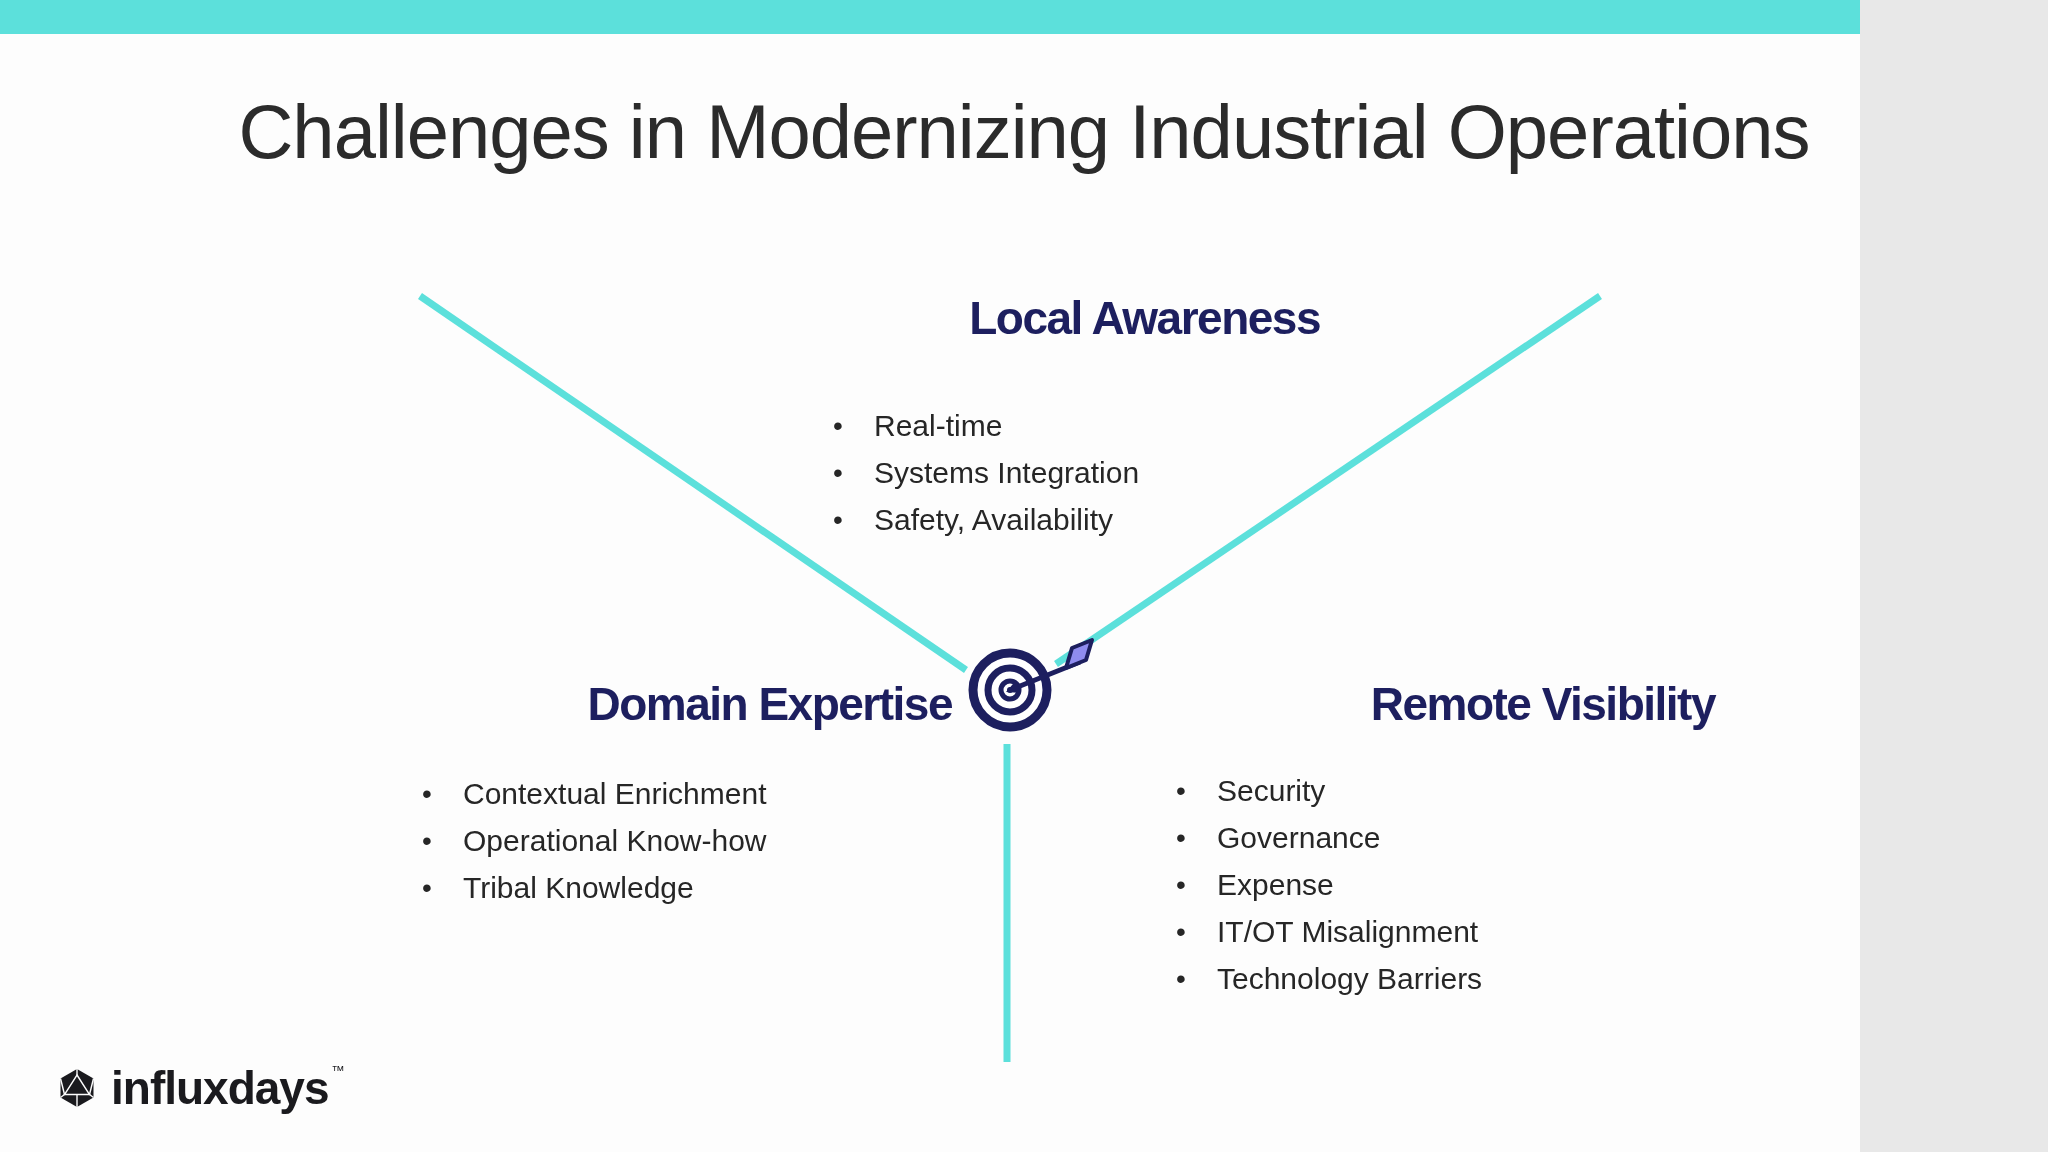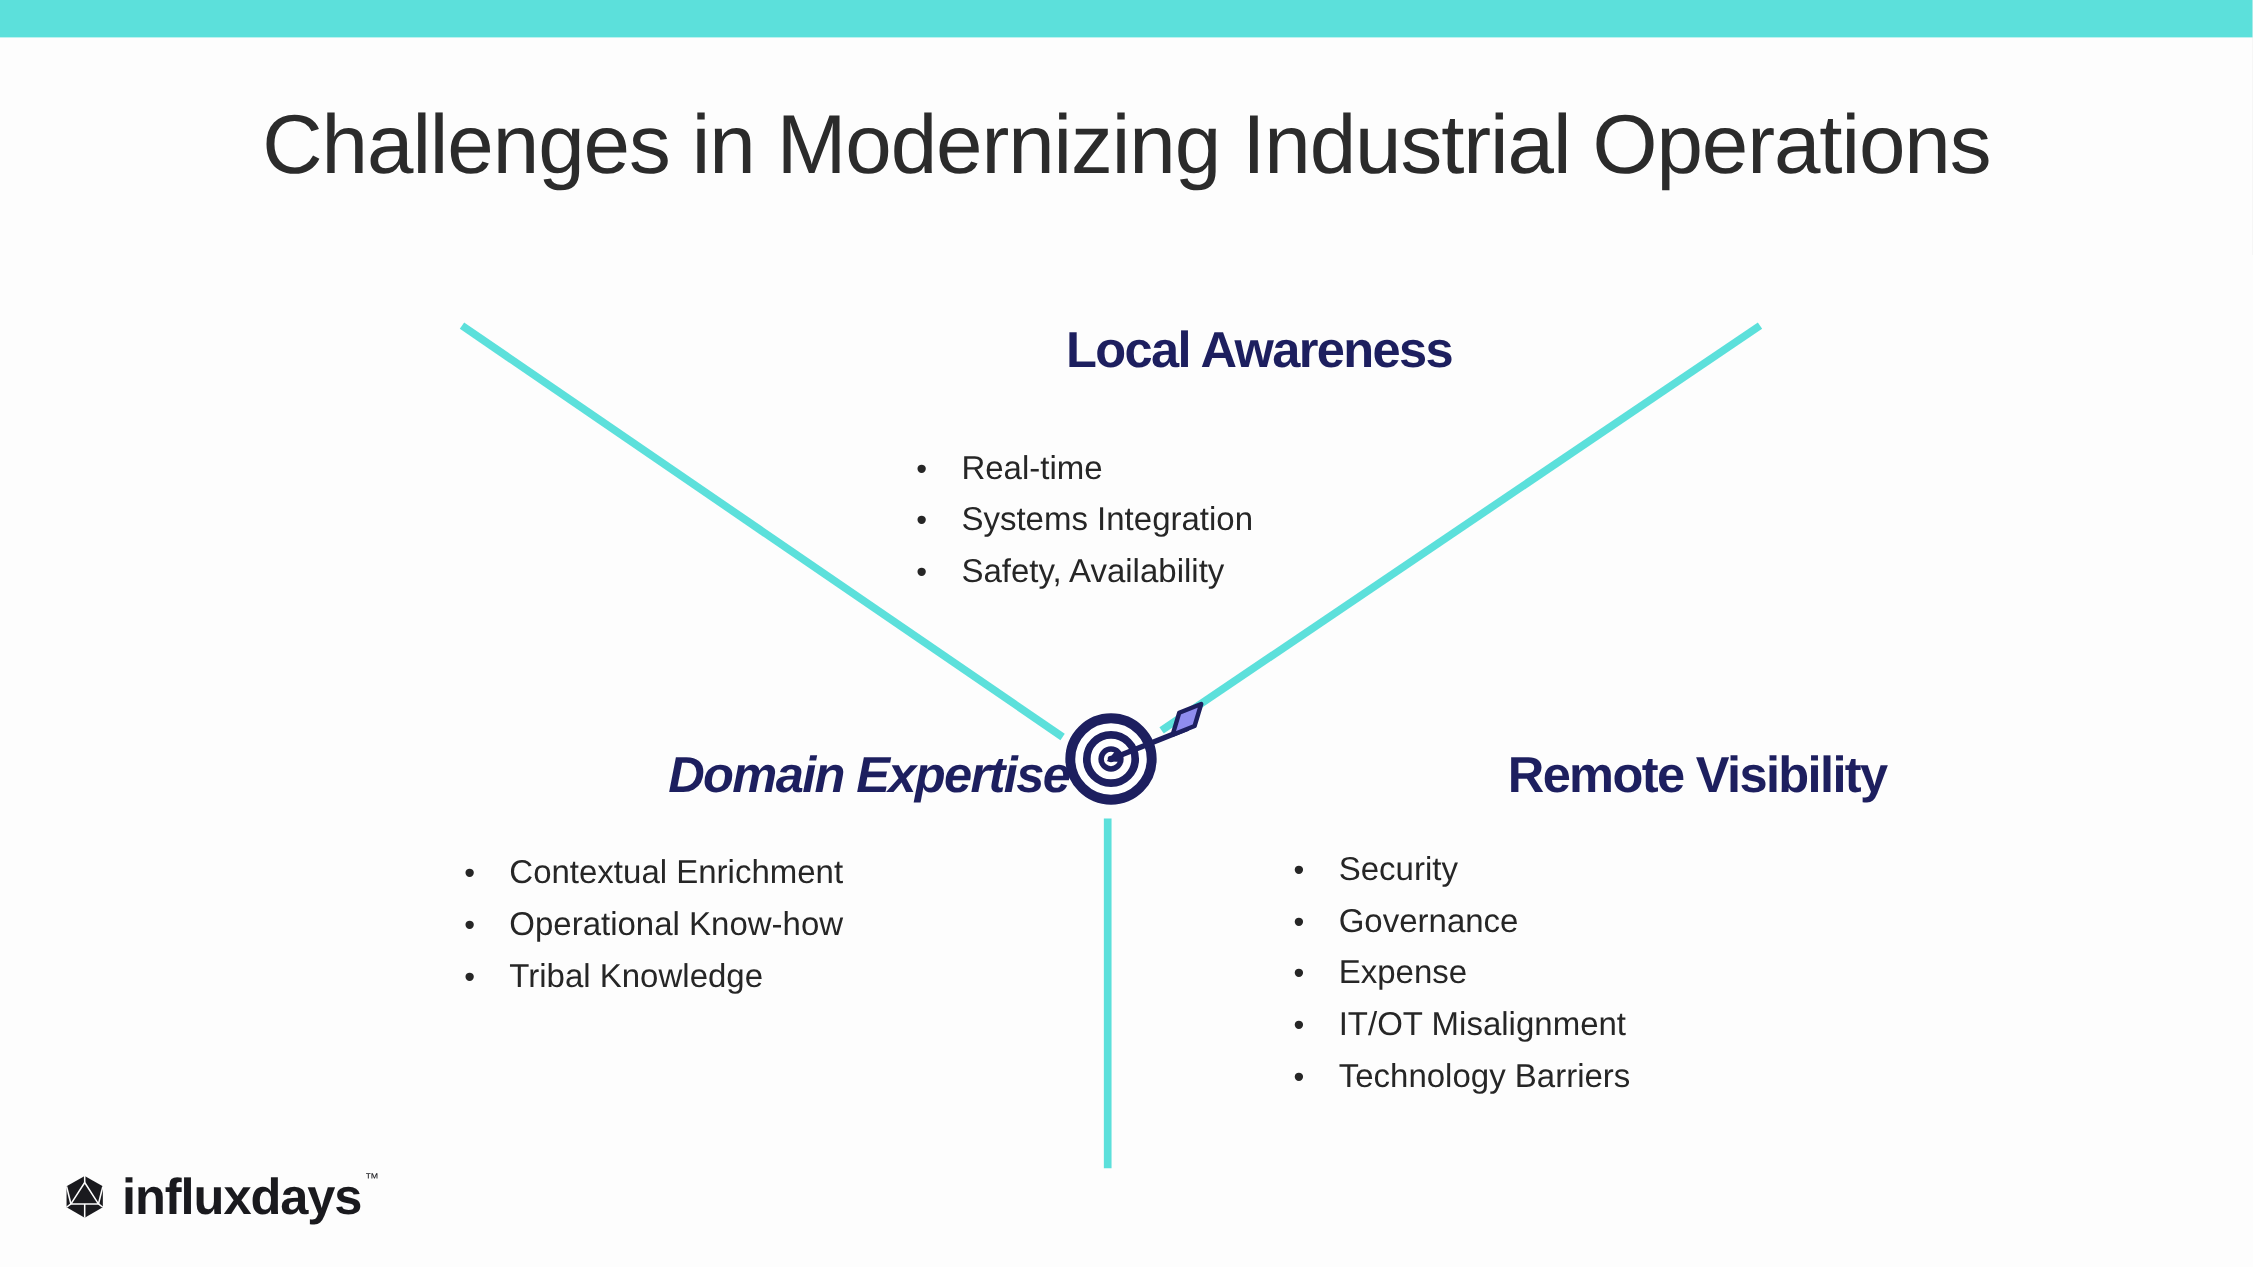"Challenges in Modernizing Industrial" .slide { width: 2048px -> 1860px }
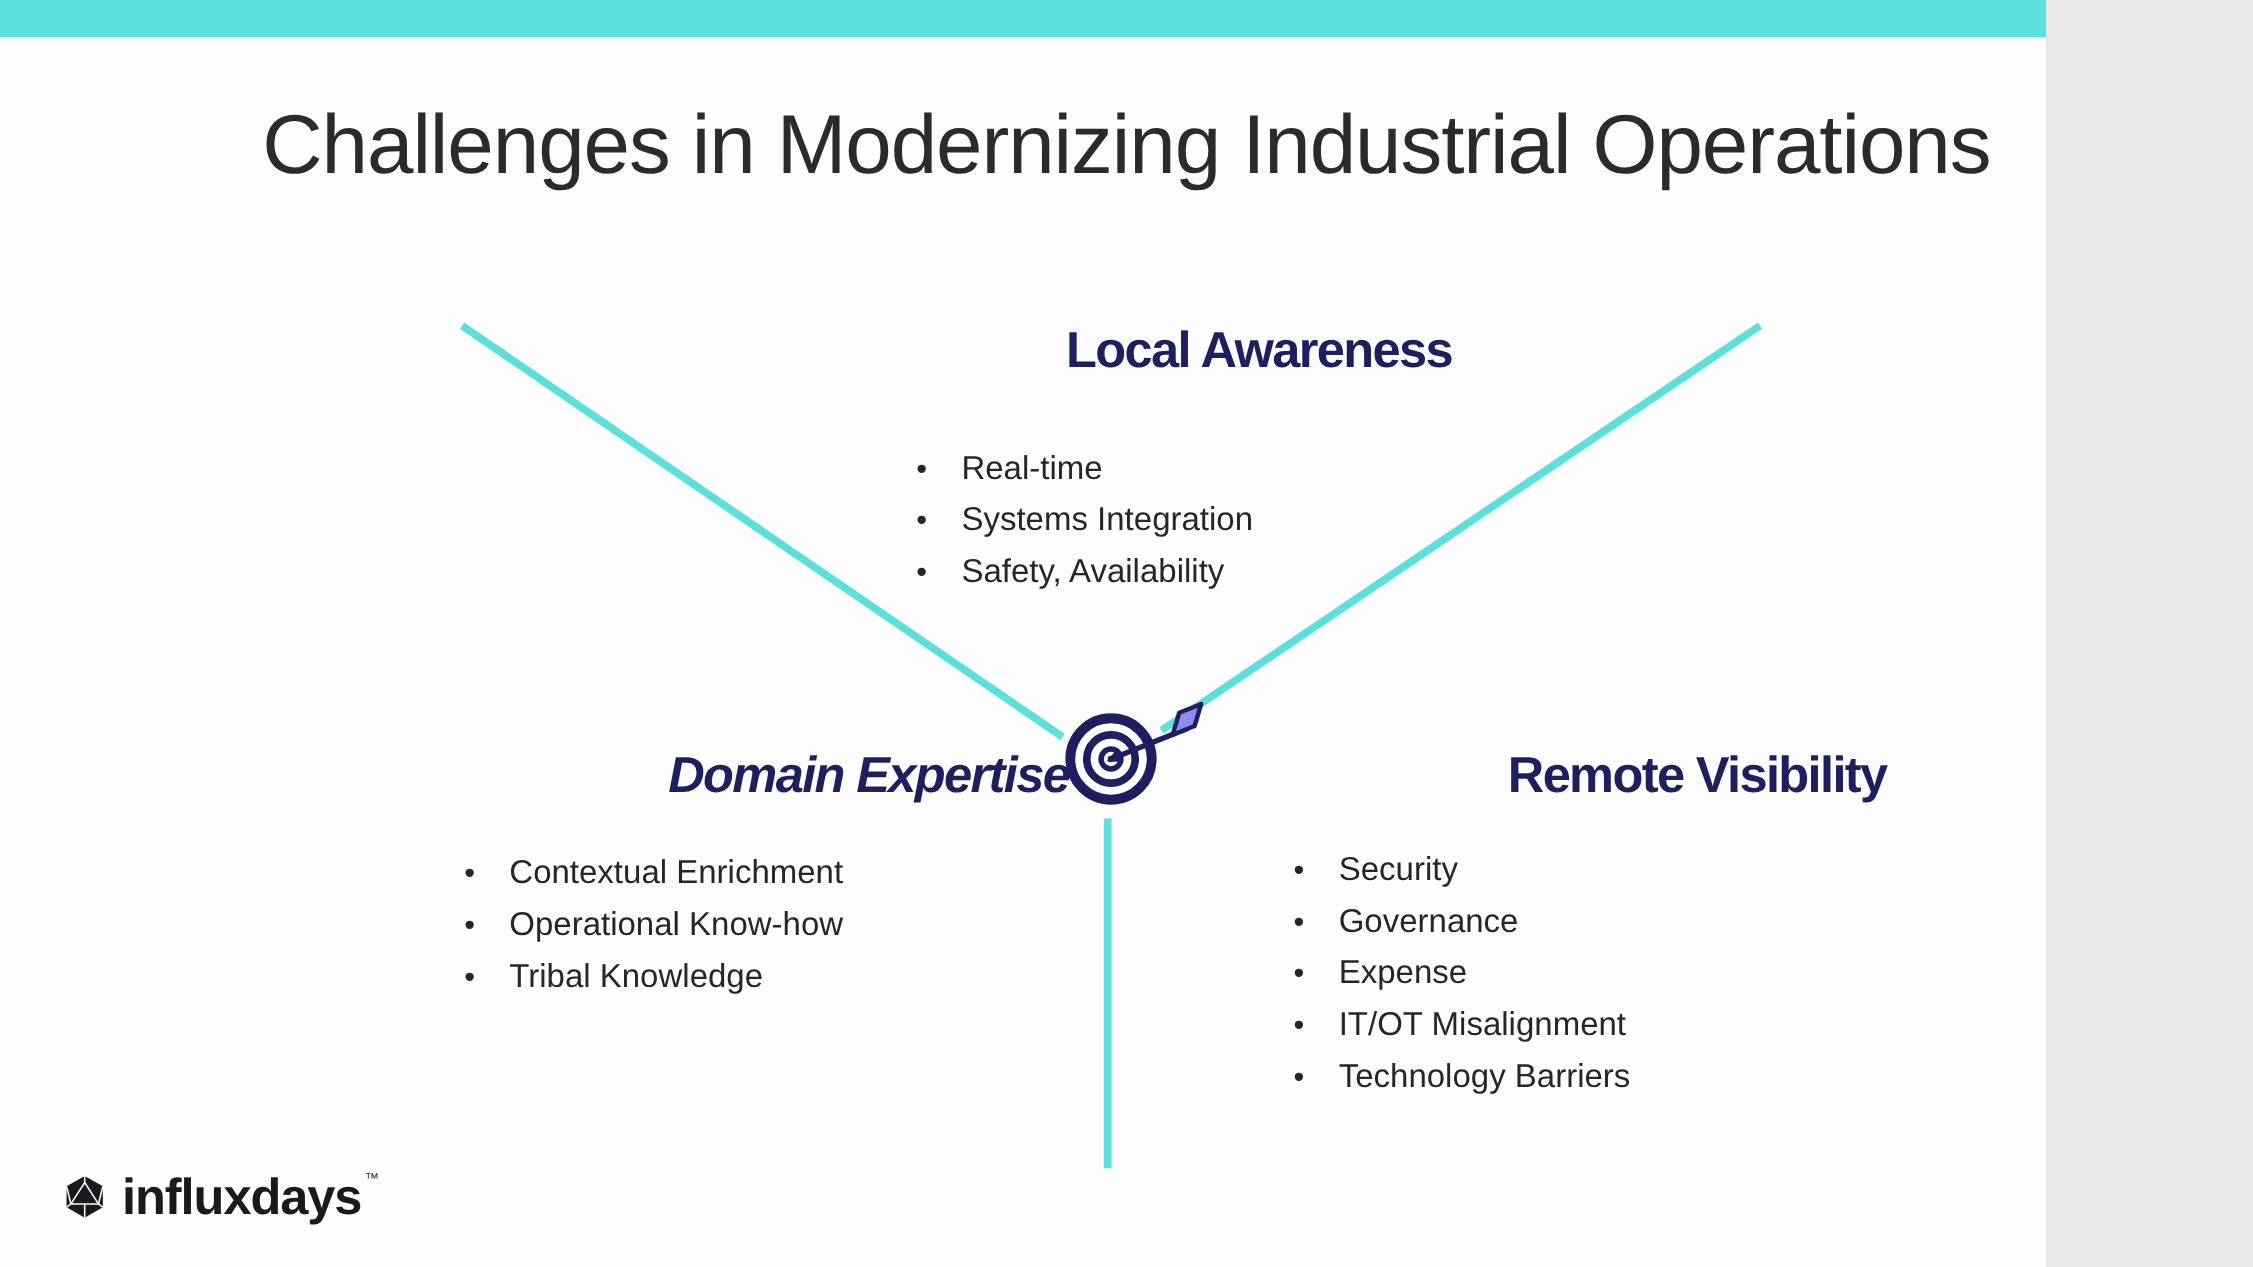"Domain Expertise" #heading-domain { font-style: italic -> none; left: 352px -> 332px }
